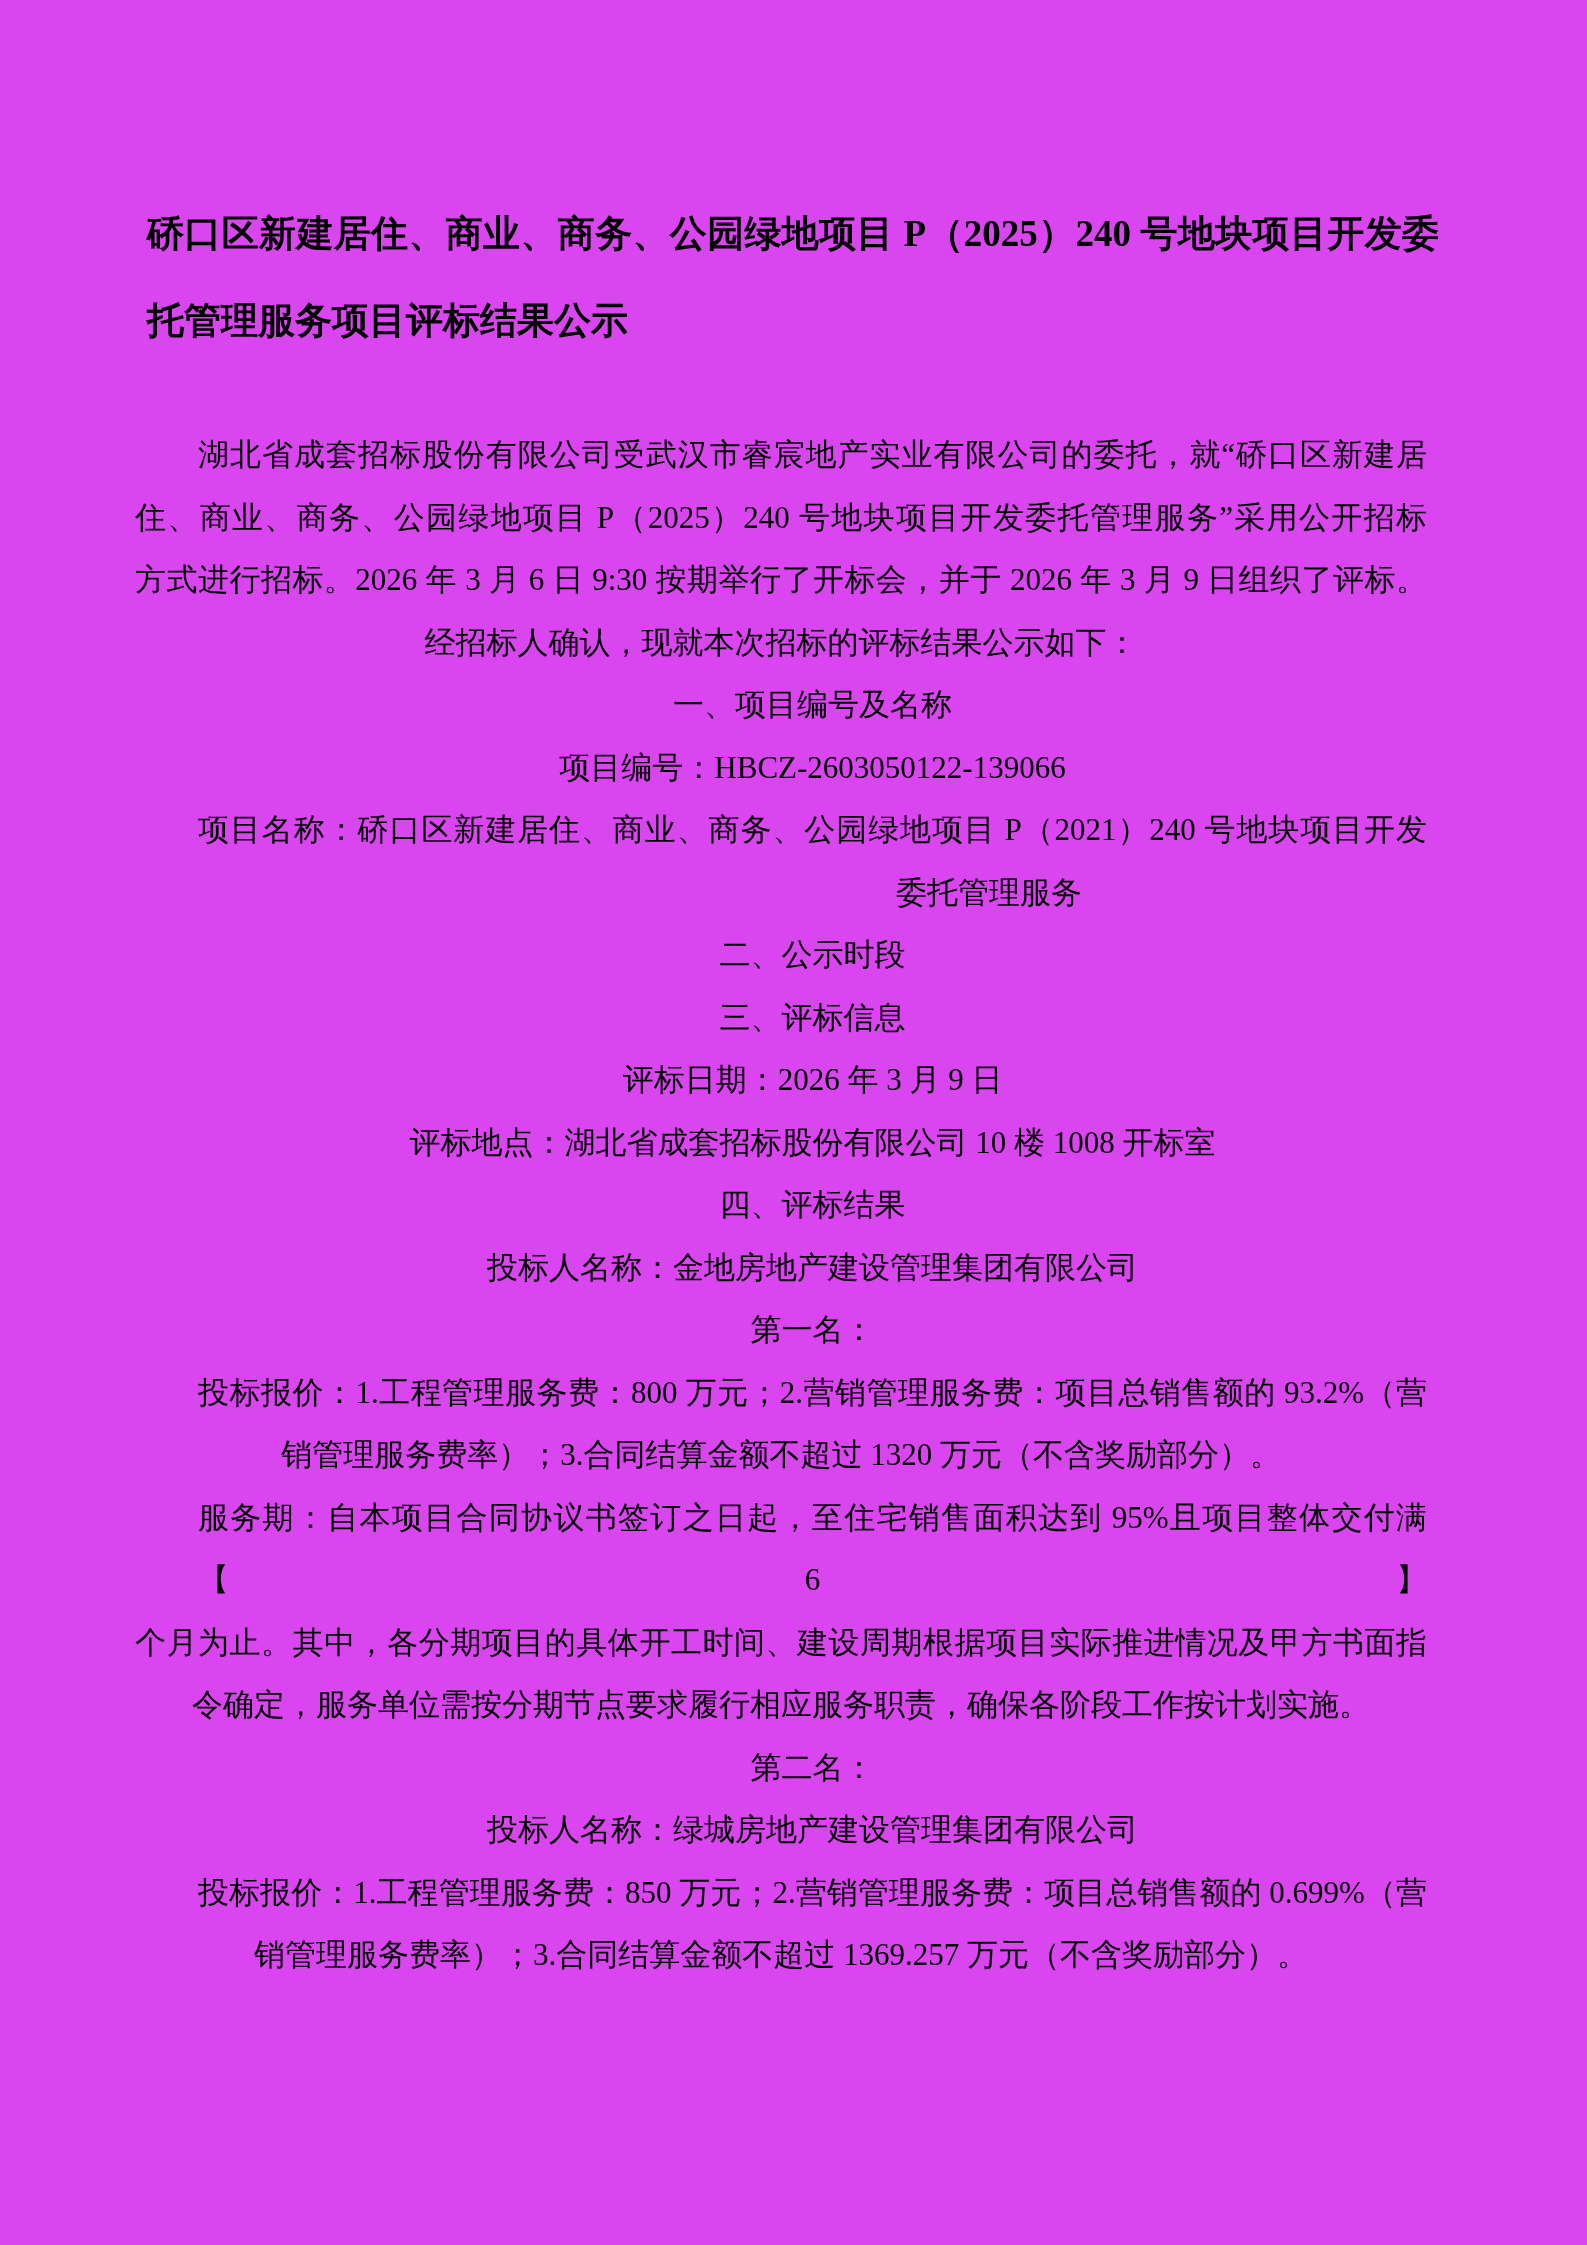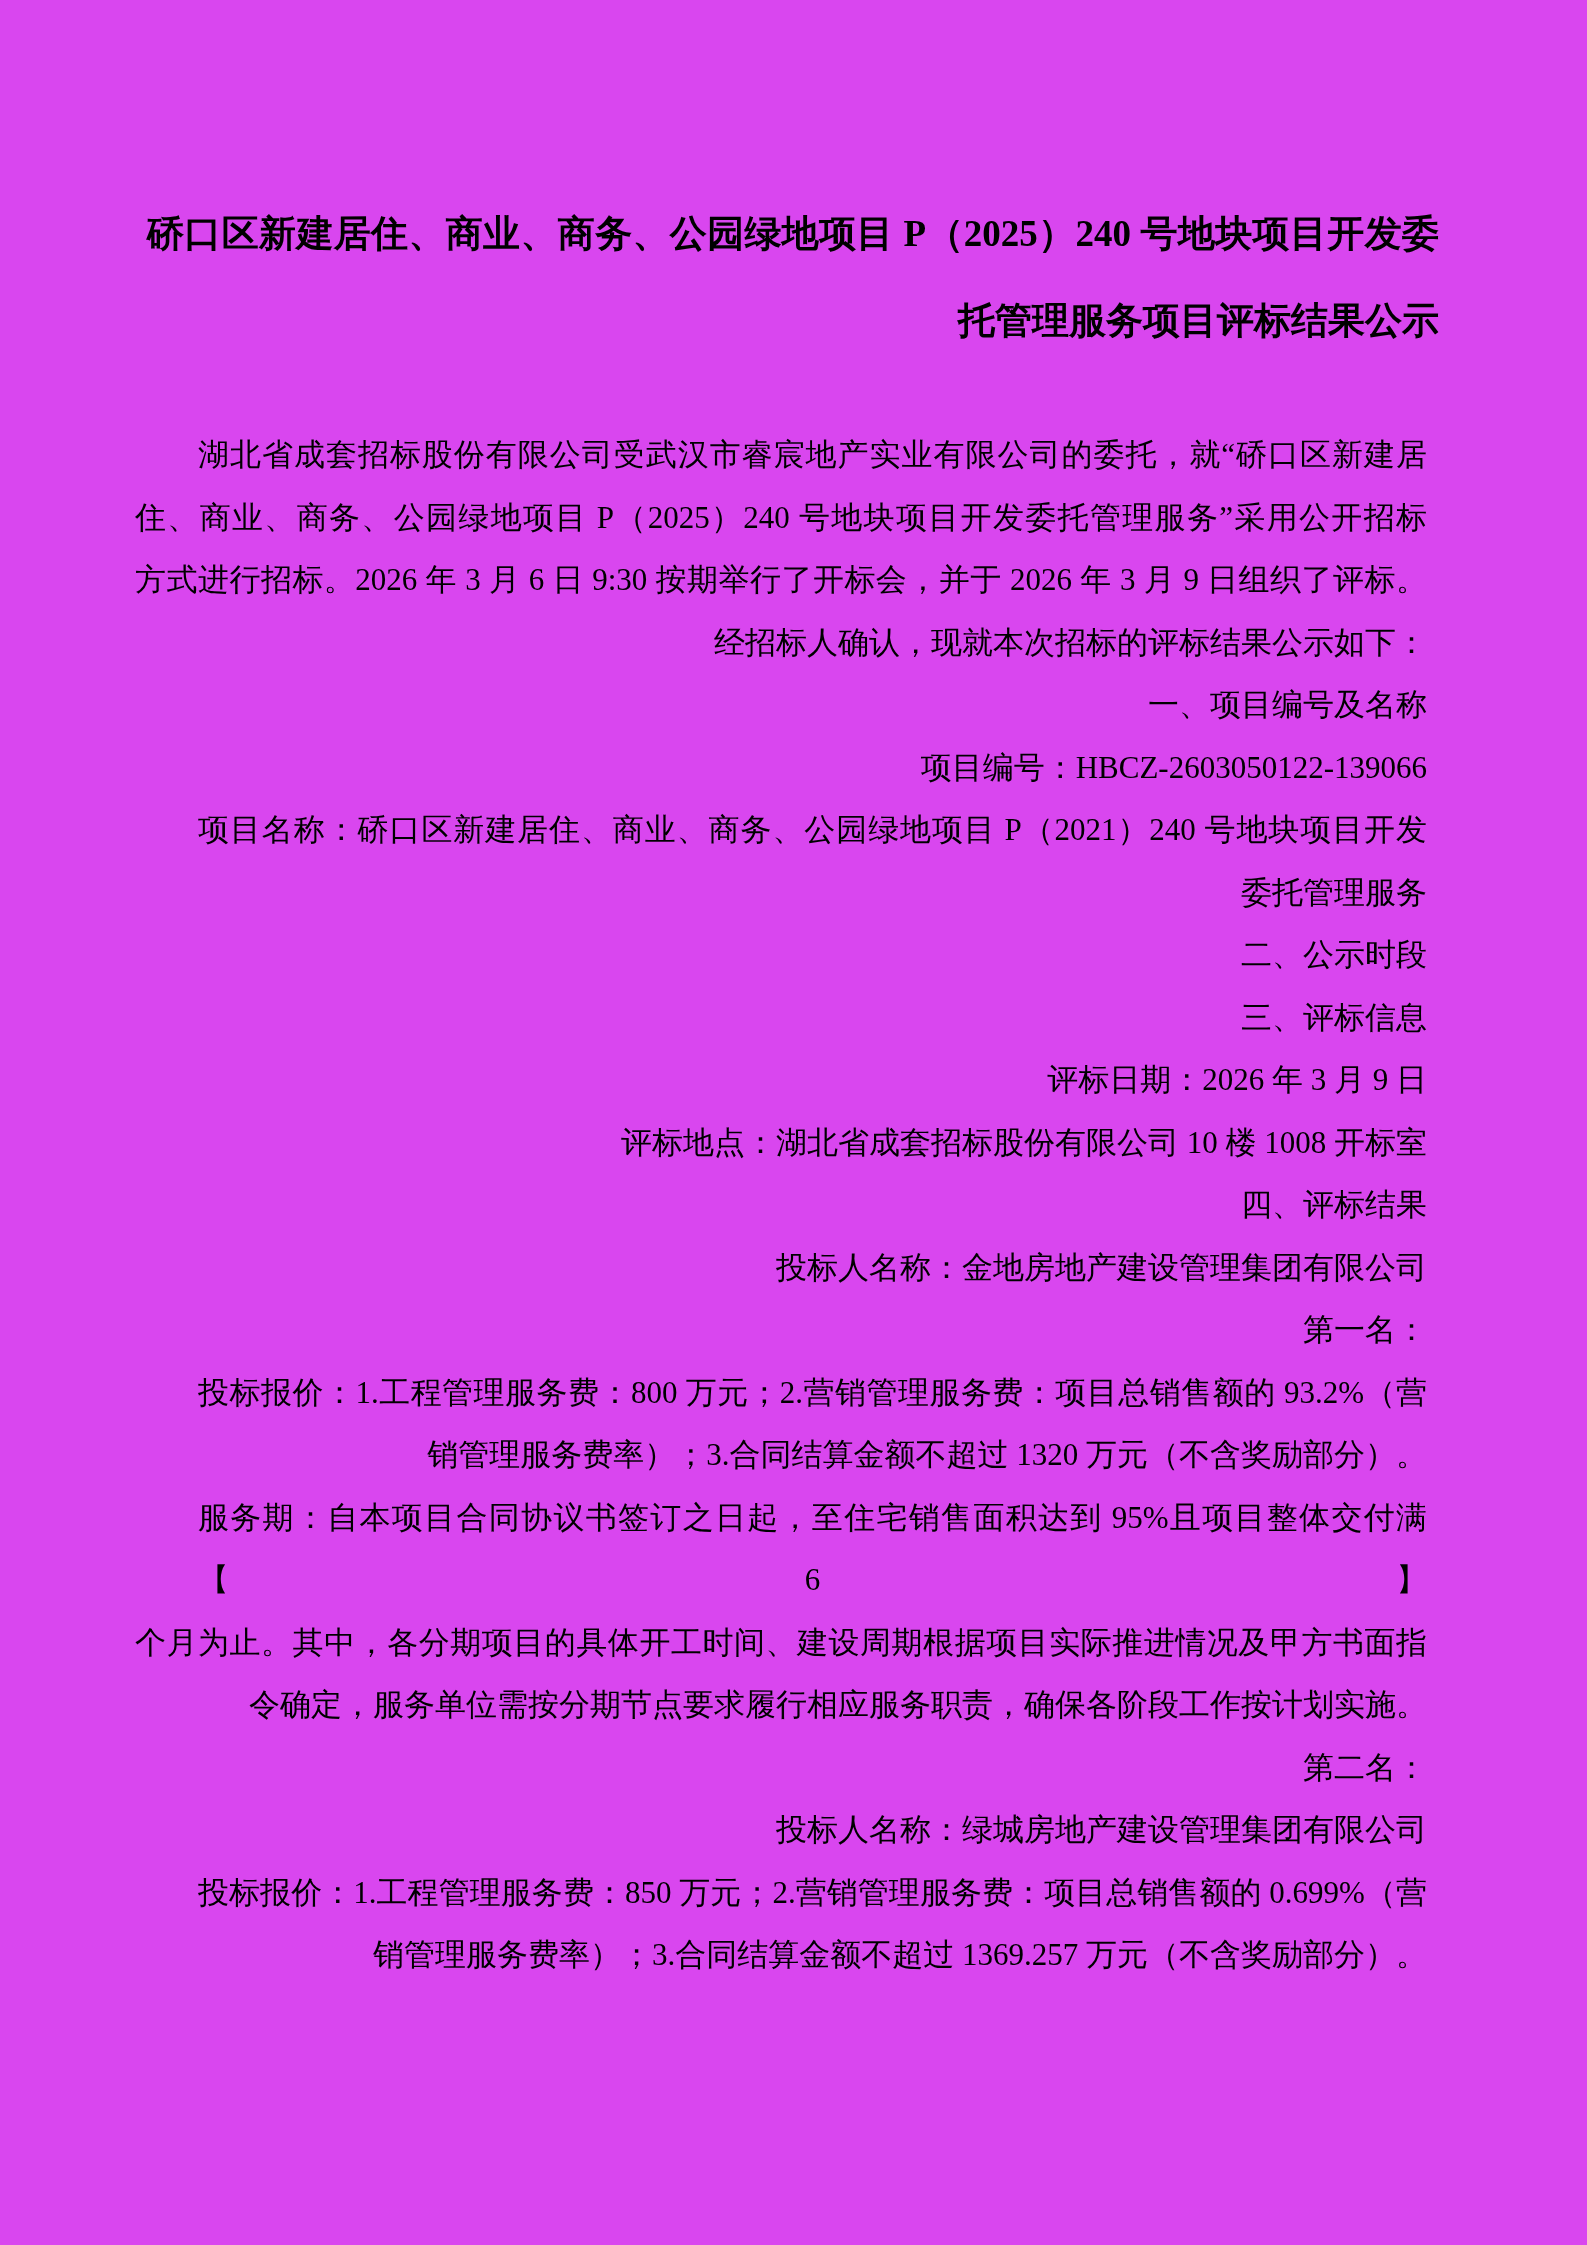"托管理服务项目评标结果公示" .title-line.centered { text-align: right -> left }
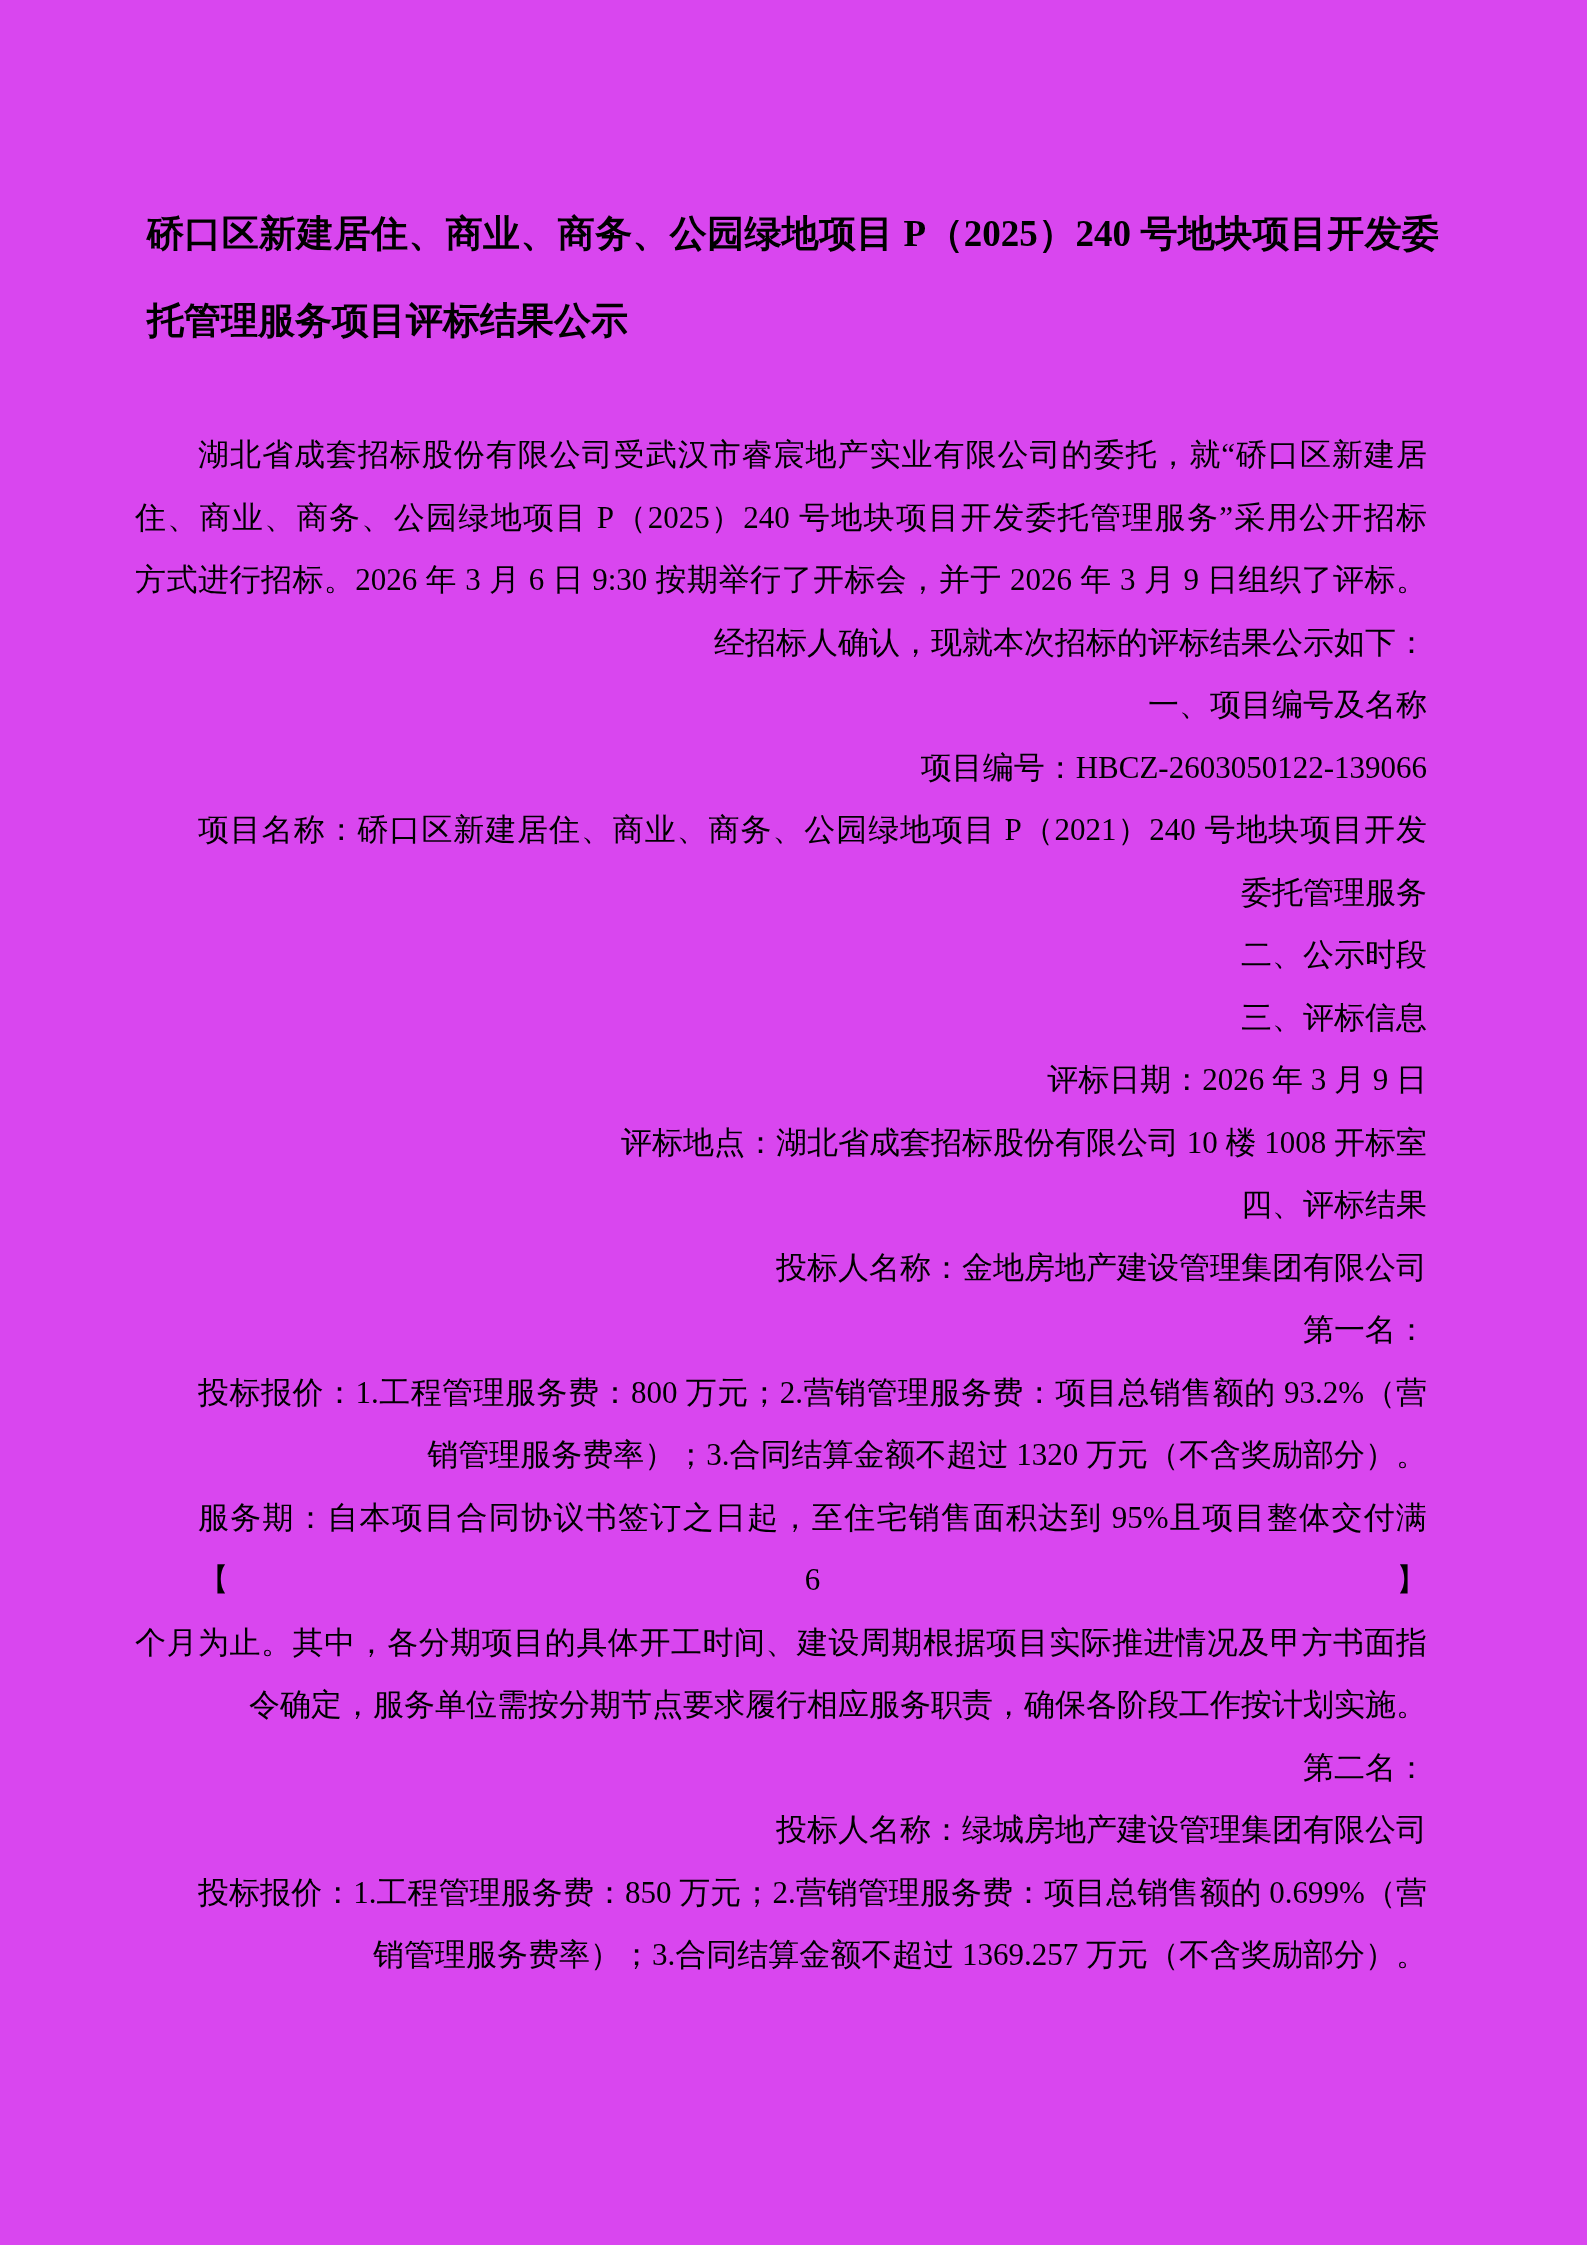"经招标人确认，现就本次招标的评标结果公示如下：" .ln { text-align: right -> center }
